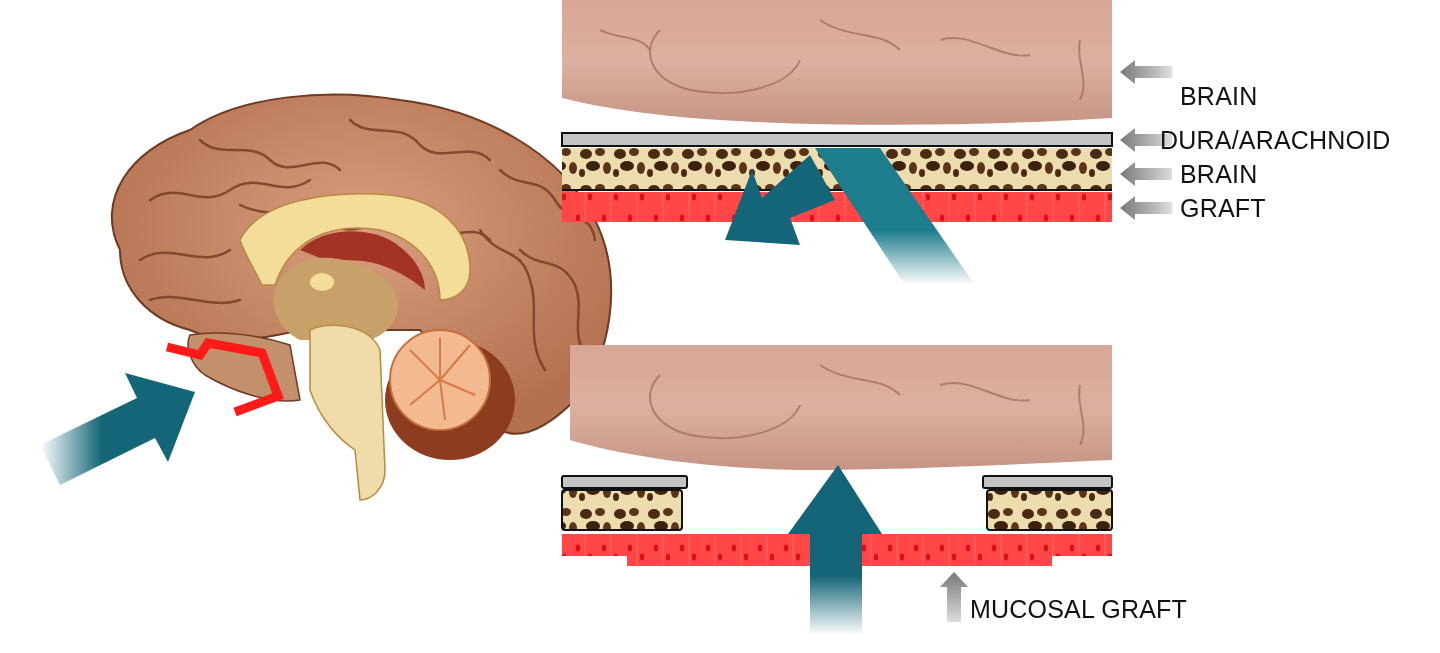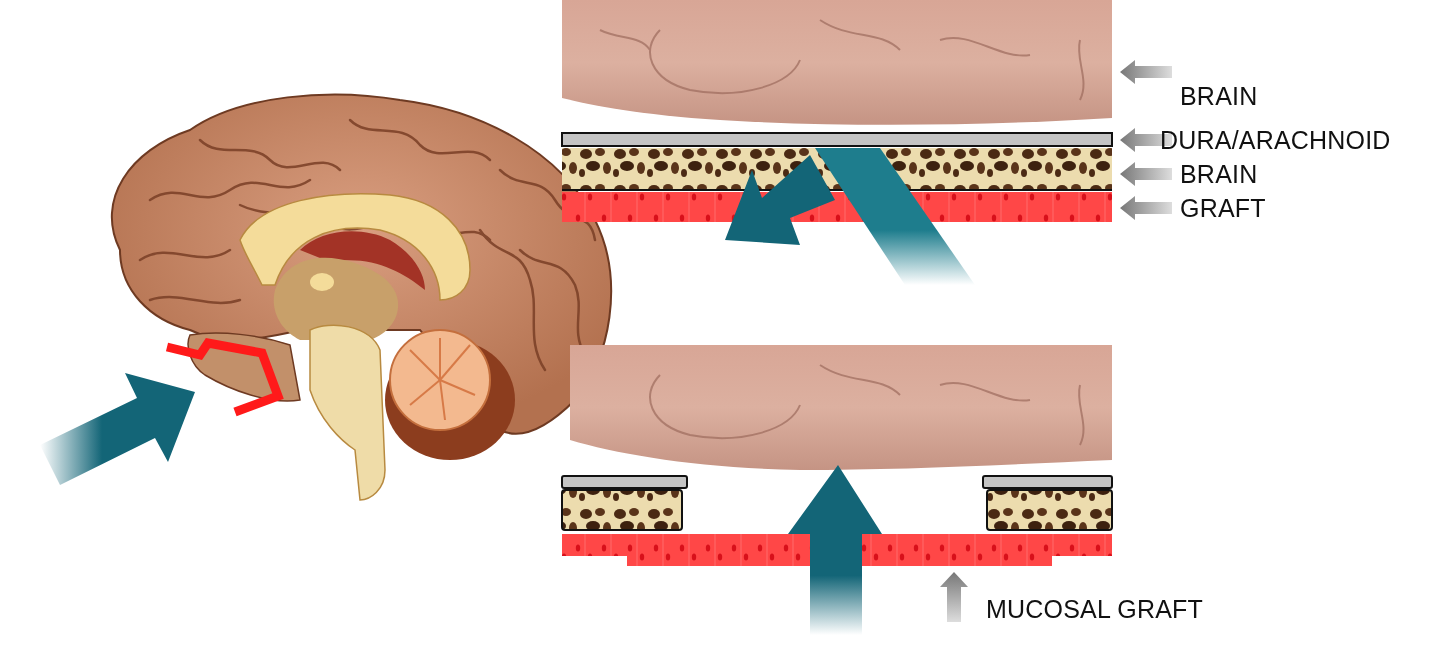"MUCOSAL GRAFT" div.label { margin-left: 16px -> none }
